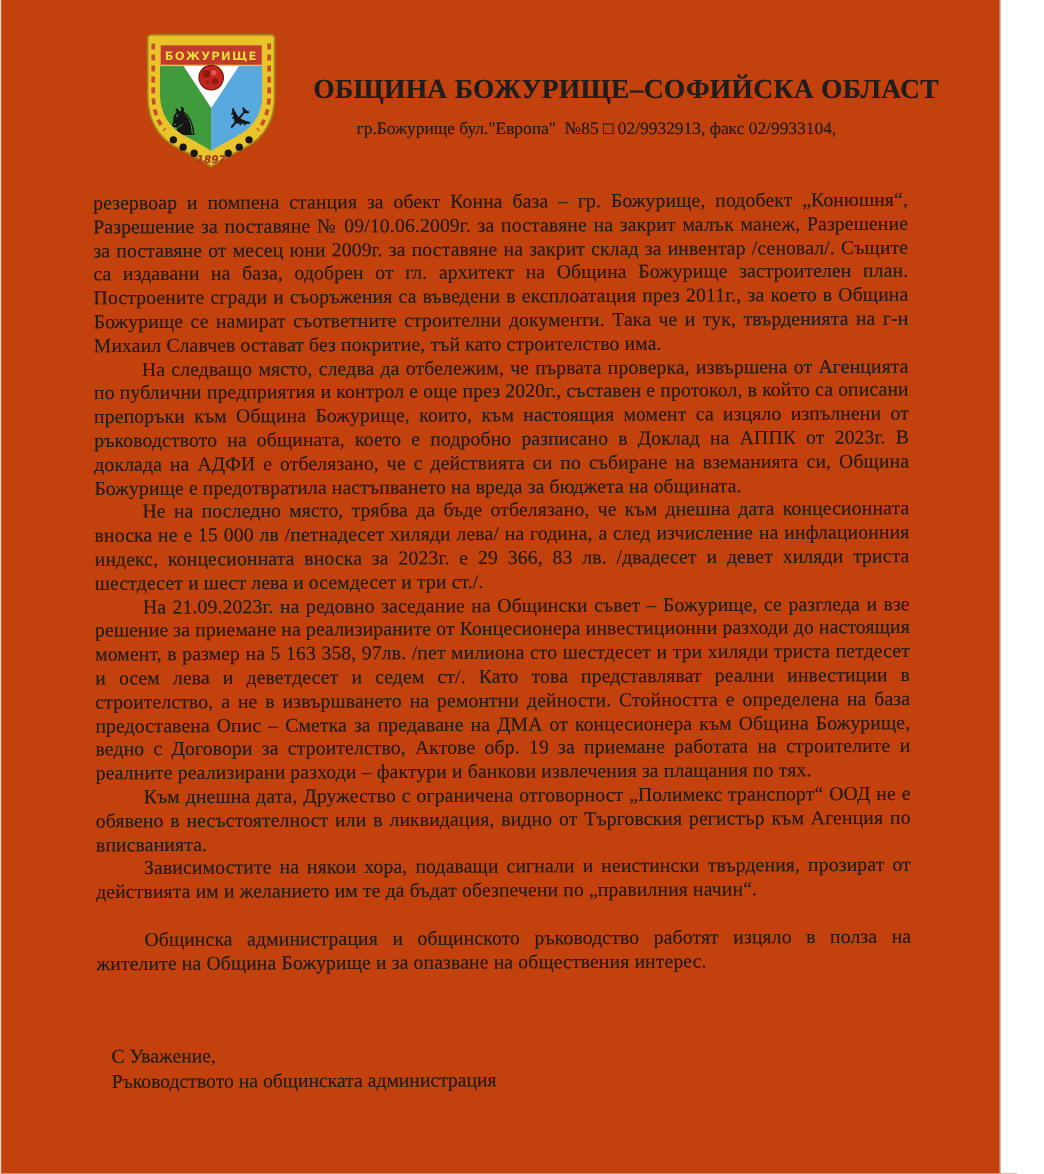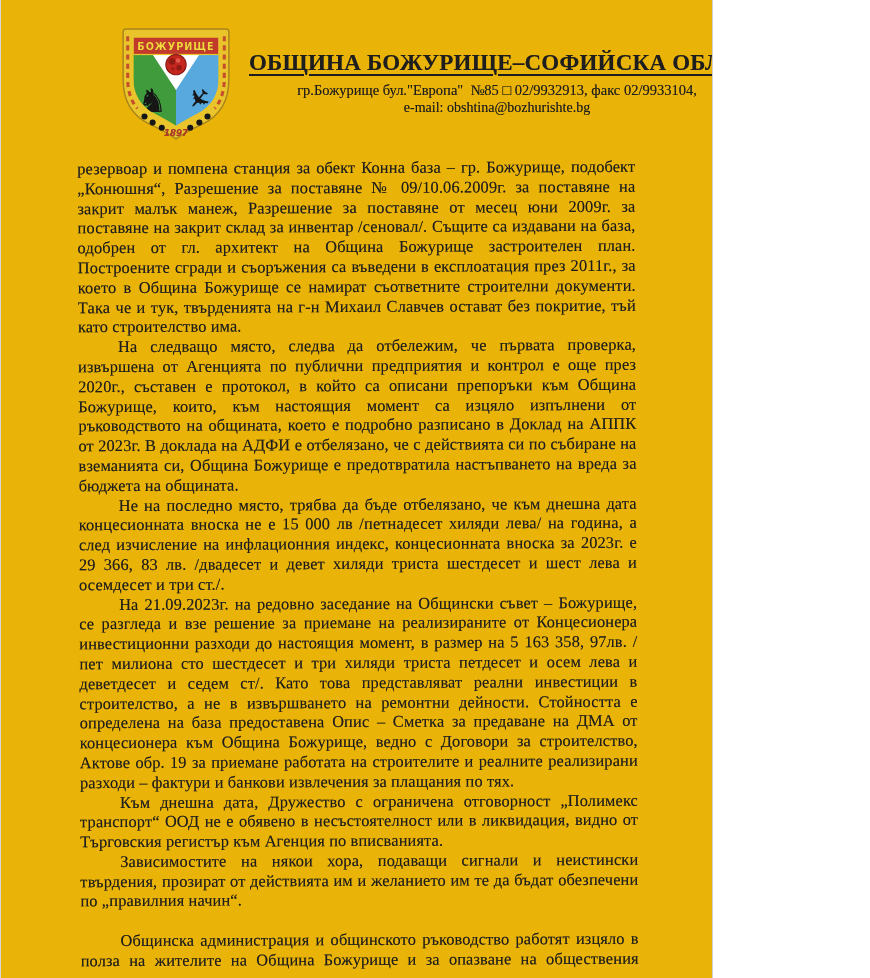"БОЖУРИЩЕ" .sheet { background: #eab308 -> #c2410c; width: 713px -> 834px }
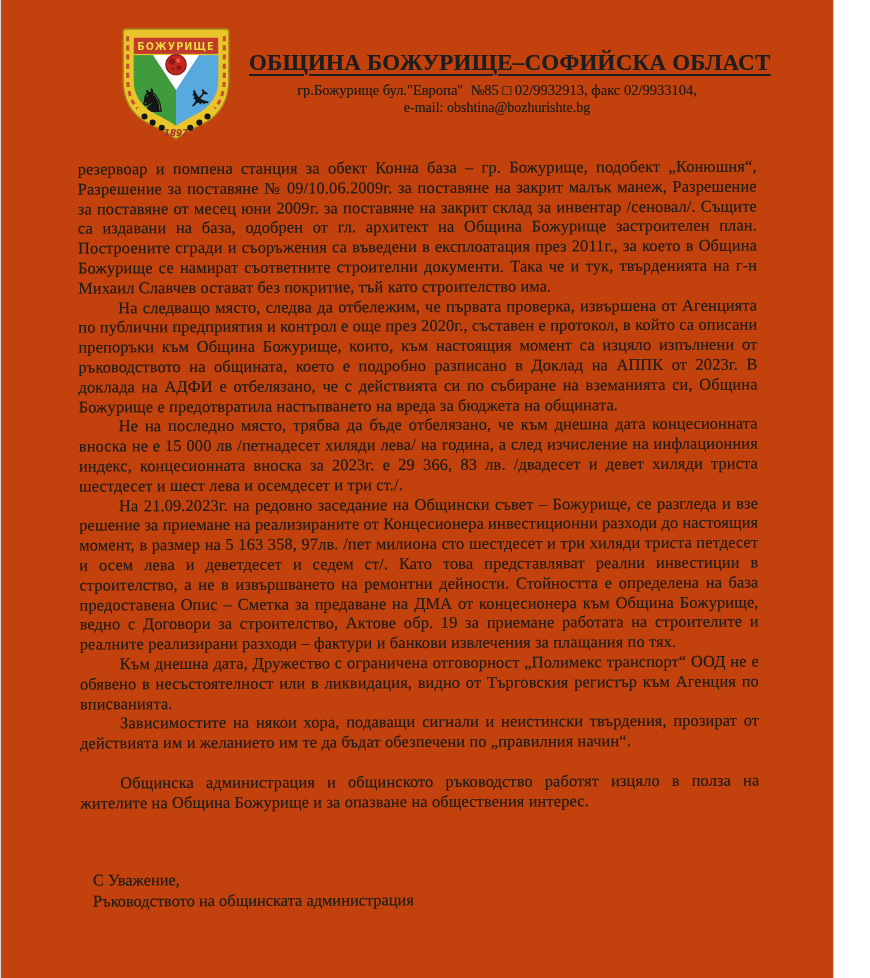"ОБЩИНА БОЖУРИЩЕ–СОФИЙСКА ОБЛАСТ" .org-title { margin: 0 -> 12px; text-decoration: underline -> none }
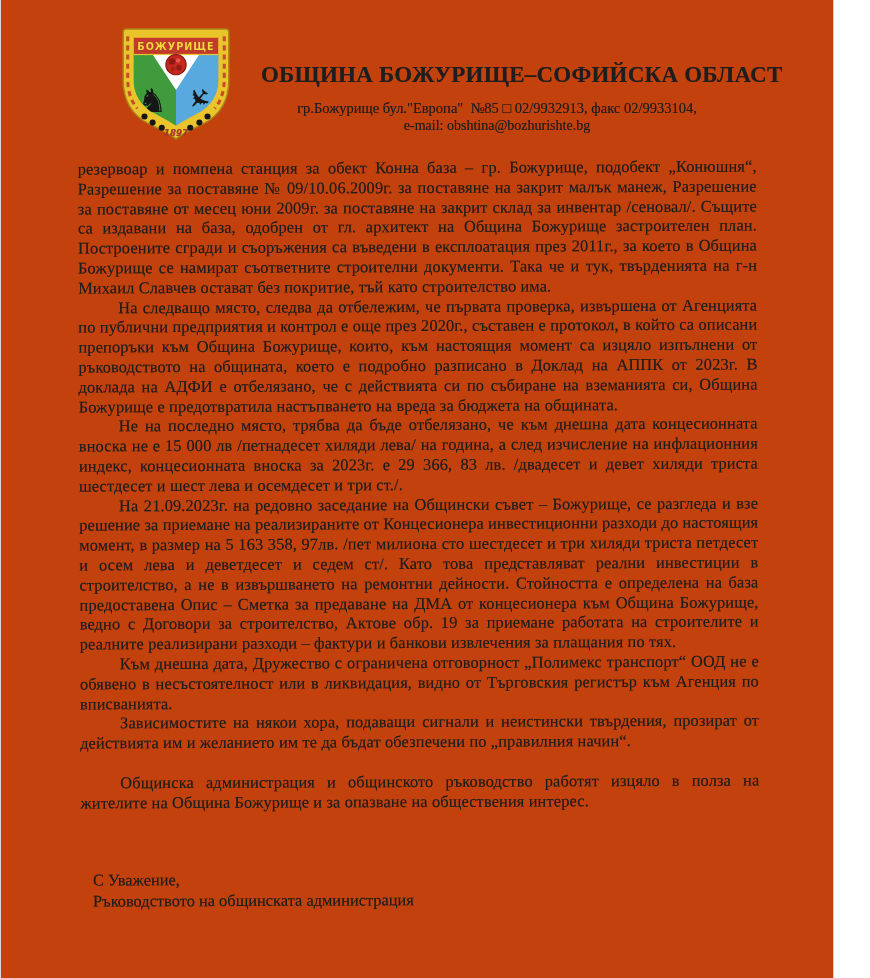"e-mail: obshtina@bozhurishte.bg" div.email { html: <div>e-mail: obshtina@bozhurishte.bg</div> -> none }
